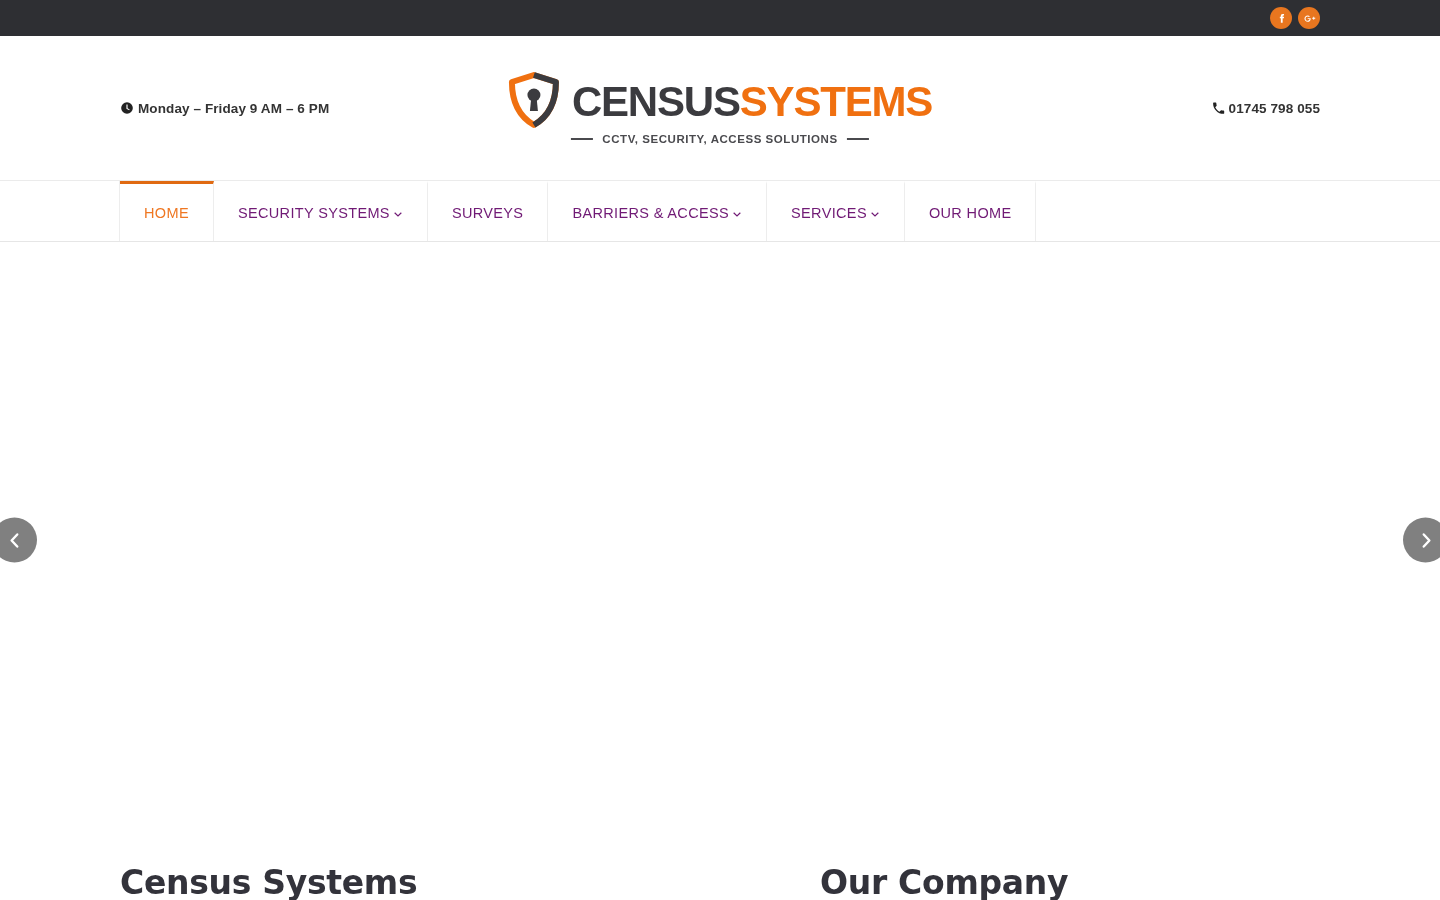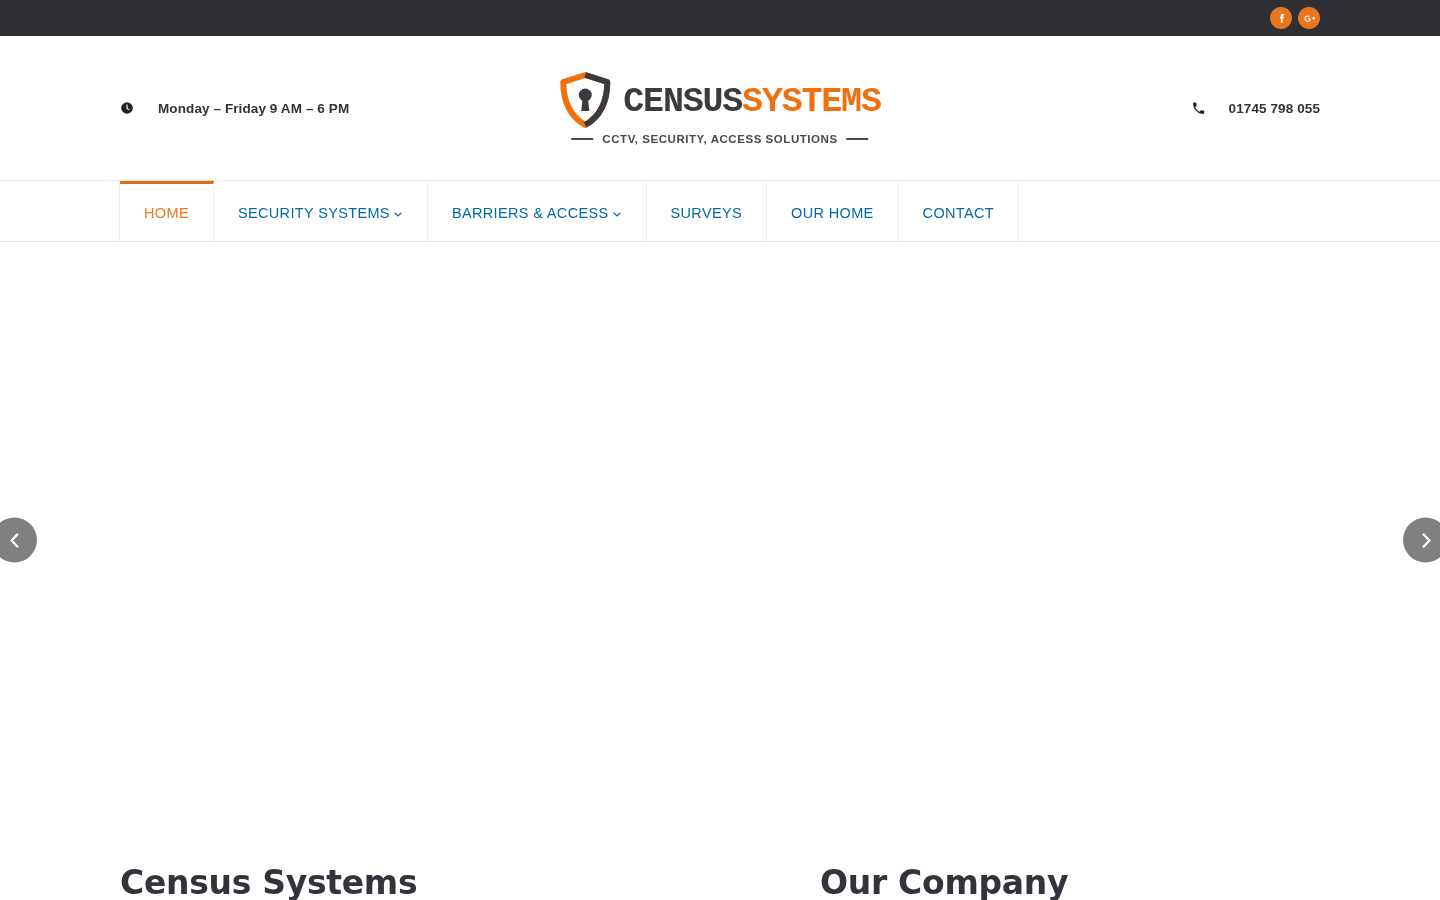"Monday – Friday 9 AM" .info-block { gap: 24px -> 4px }
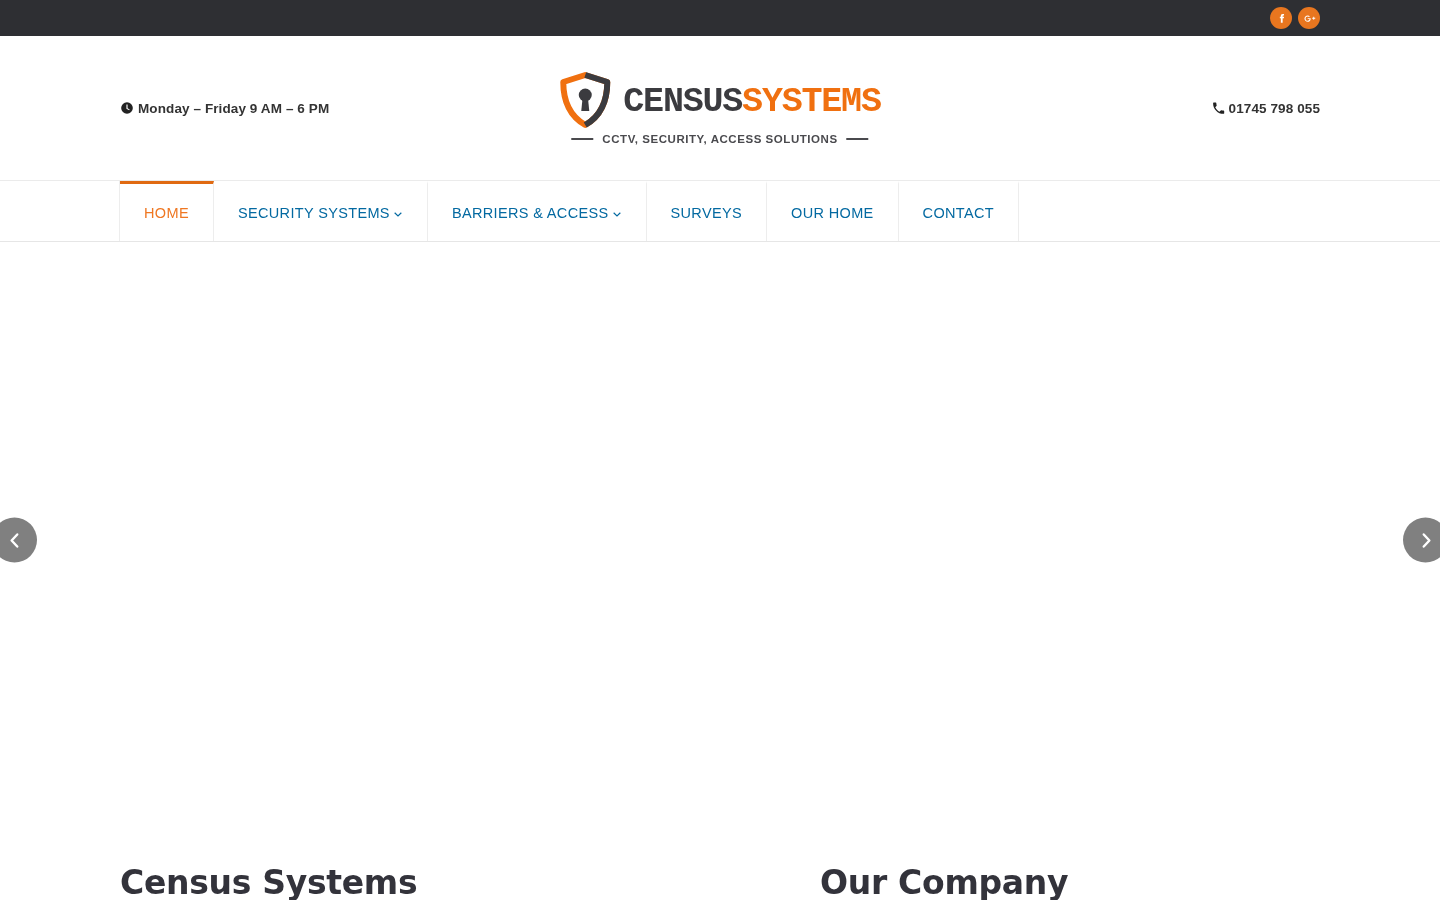"CENSUSSYSTEMS" .logo-word { font-family: Liberation Mono, monospace -> Liberation Sans, sans-serif; font-size: 35px -> 42px }
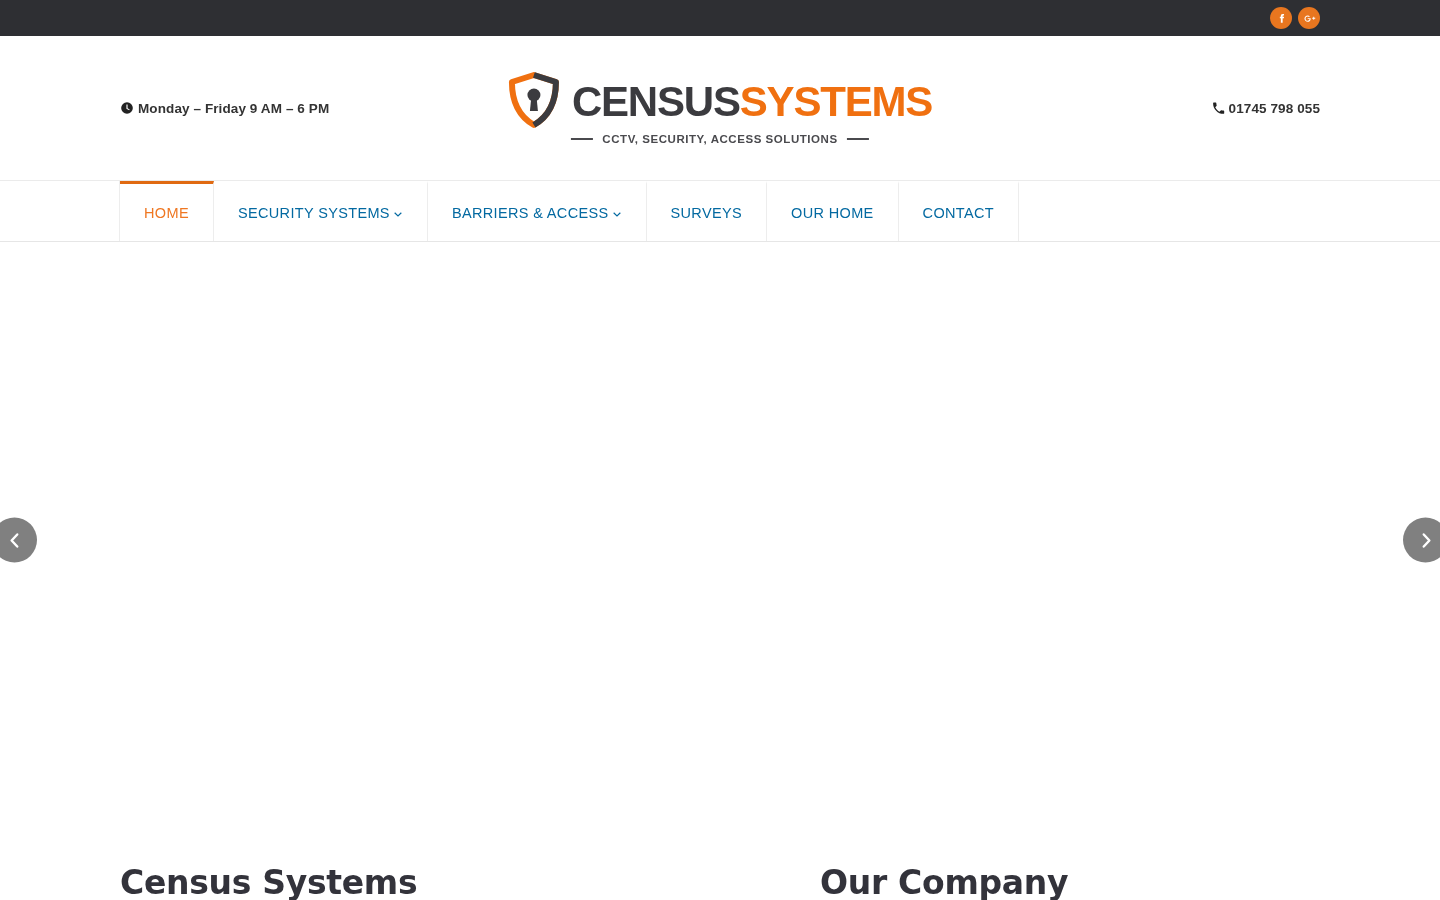"SECURITY SYSTEMS" .nav-item { color: #0369a1 -> #701a75 }
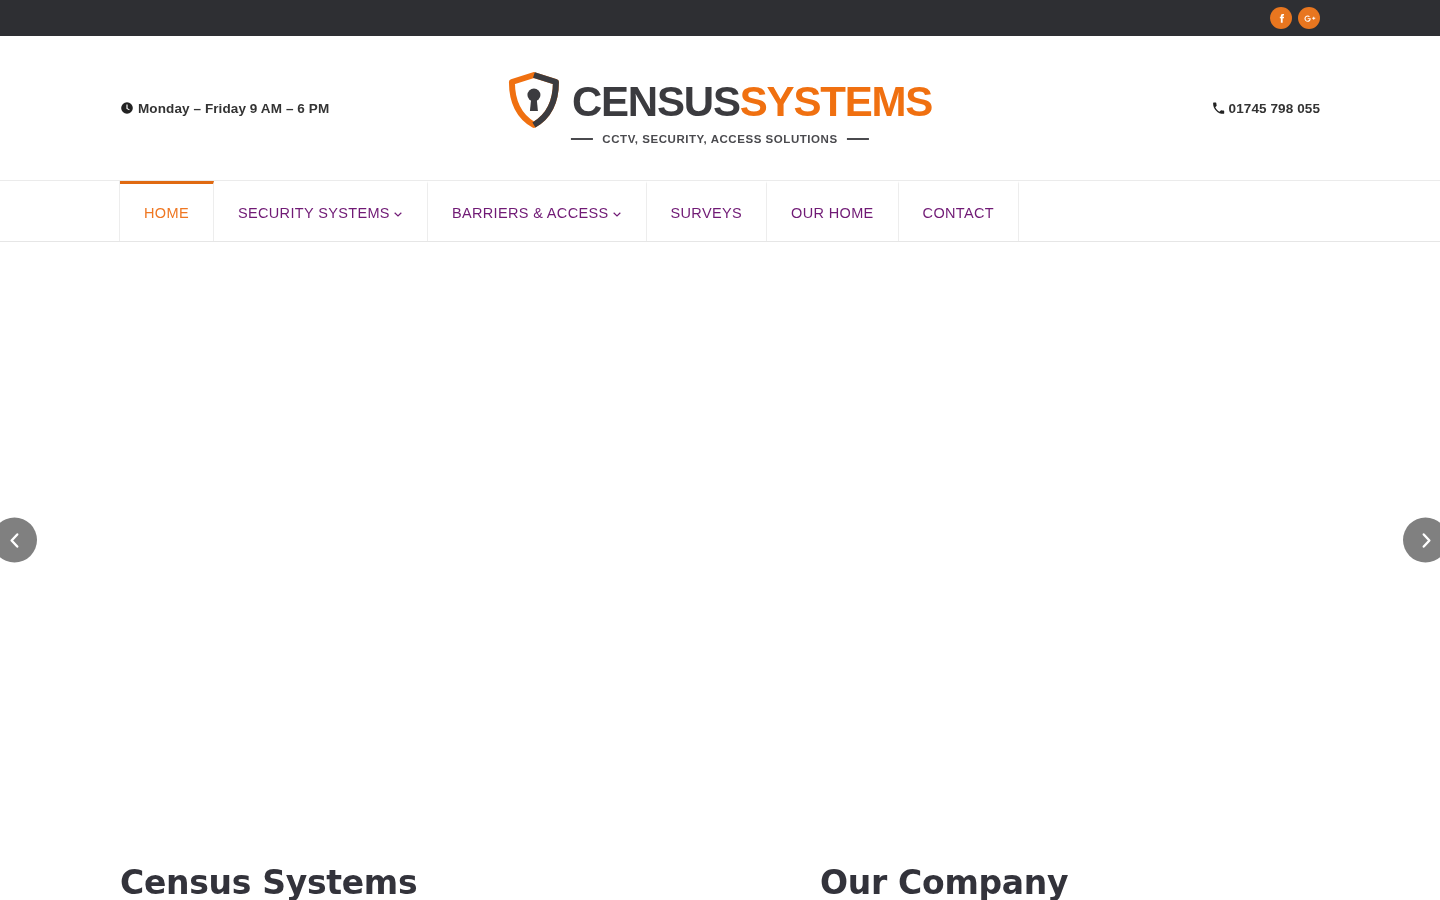"BARRIERS & ACCESS" div.nav-item { order: before "SURVEYS" -> after "SURVEYS" }
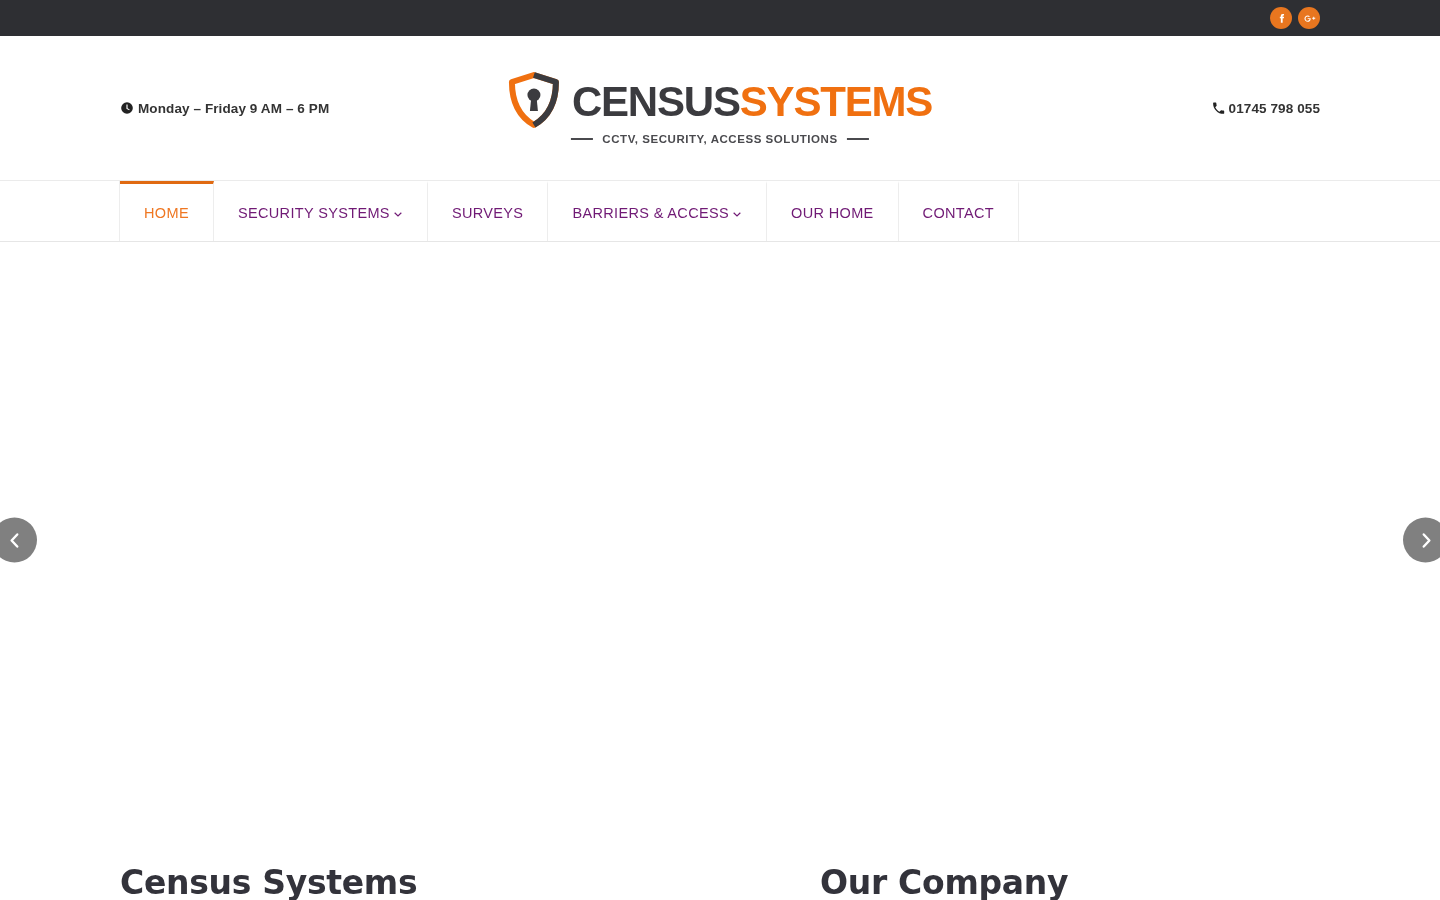"SERVICES" div.nav-item { html: none -> <div> <span>SERVICES</span> <span> <svg> <path></path> </svg> </span> </div> }
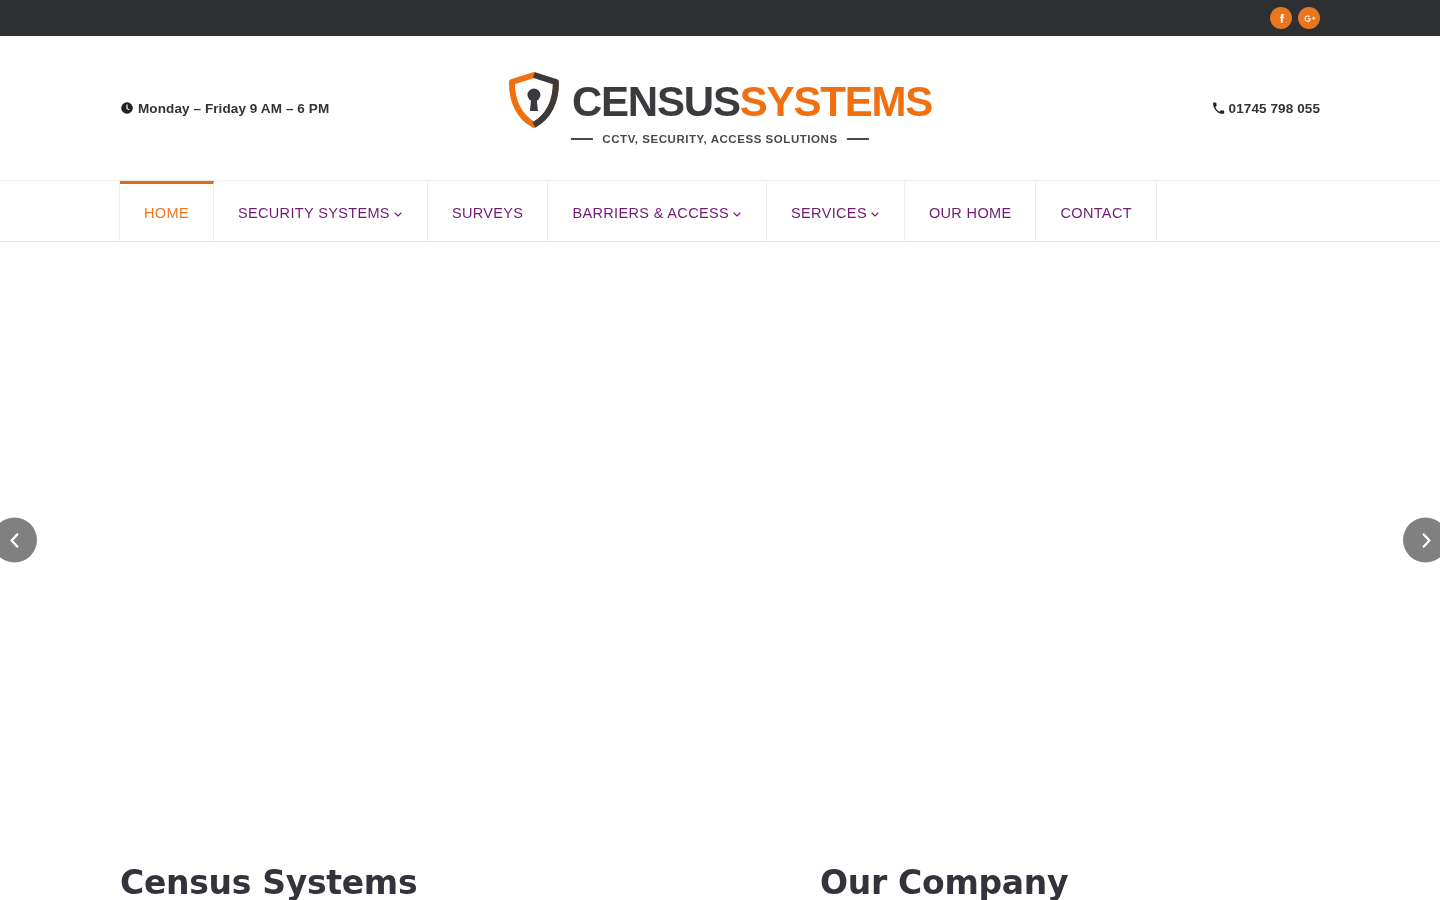"CONTACT" div.nav-item { html: <div> <span>CONTACT</span> </div> -> none }
